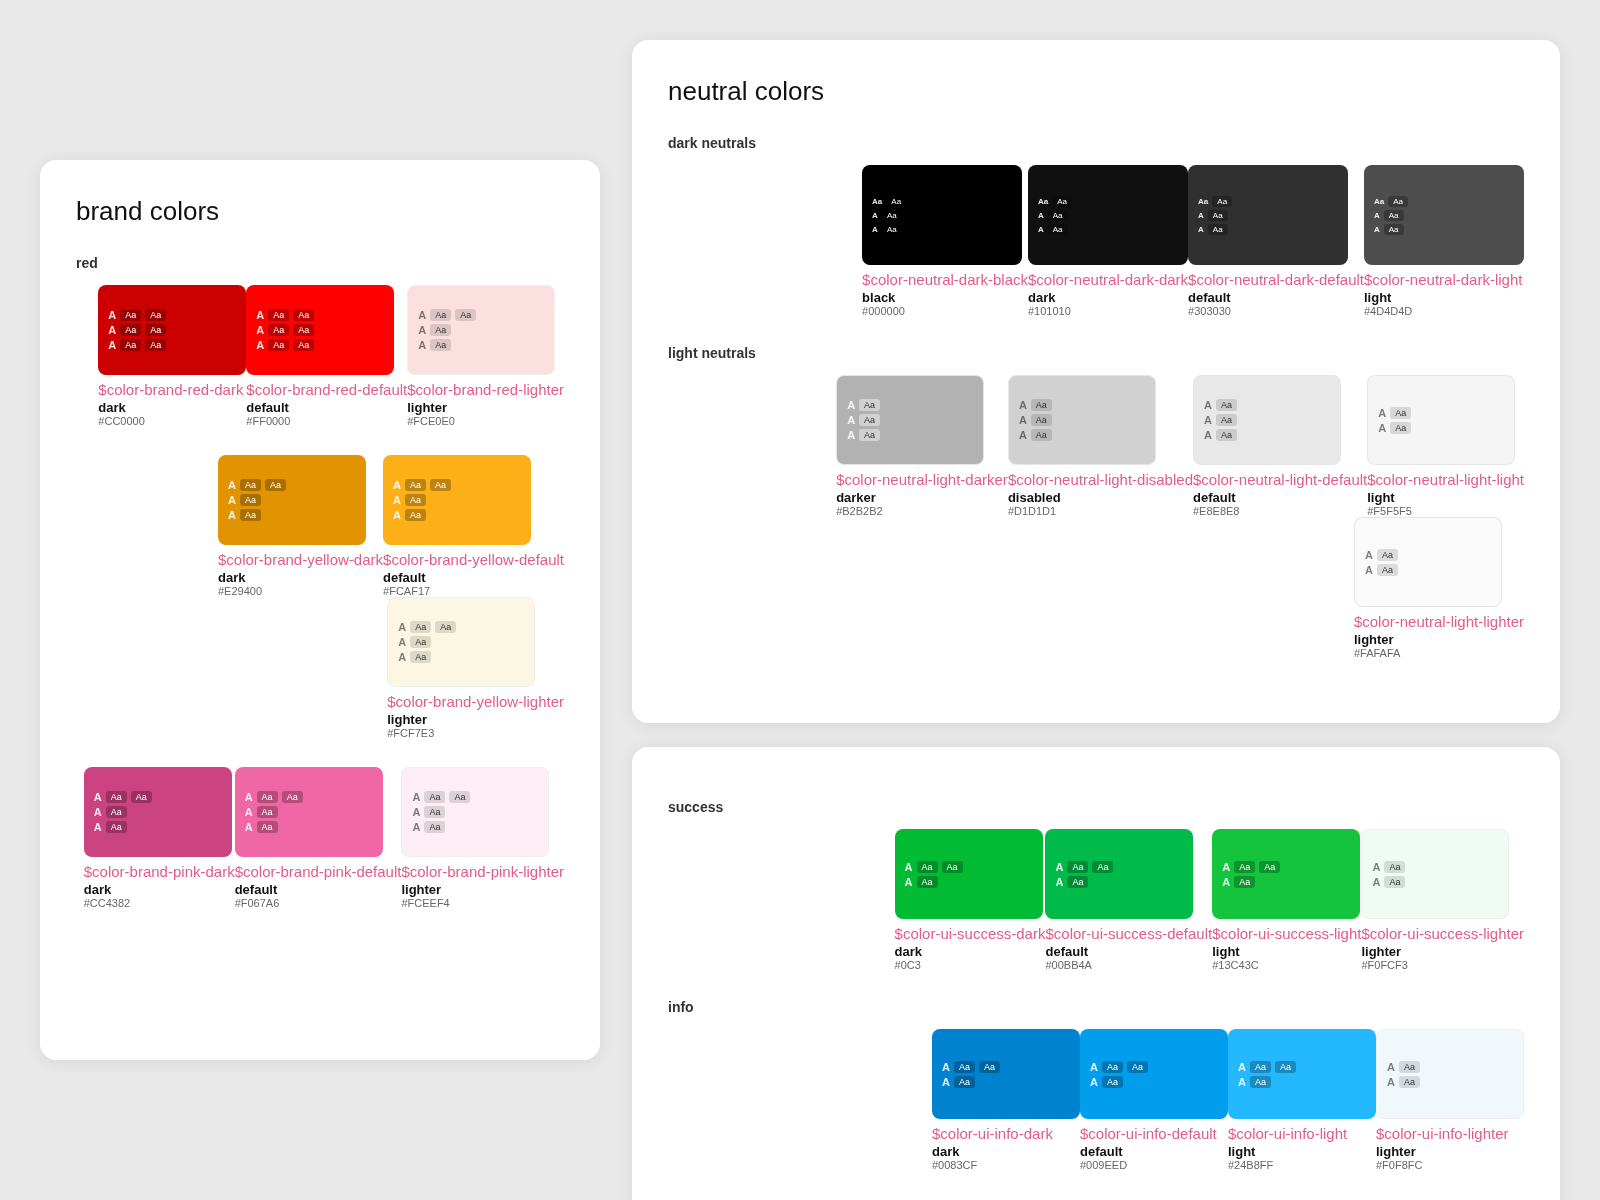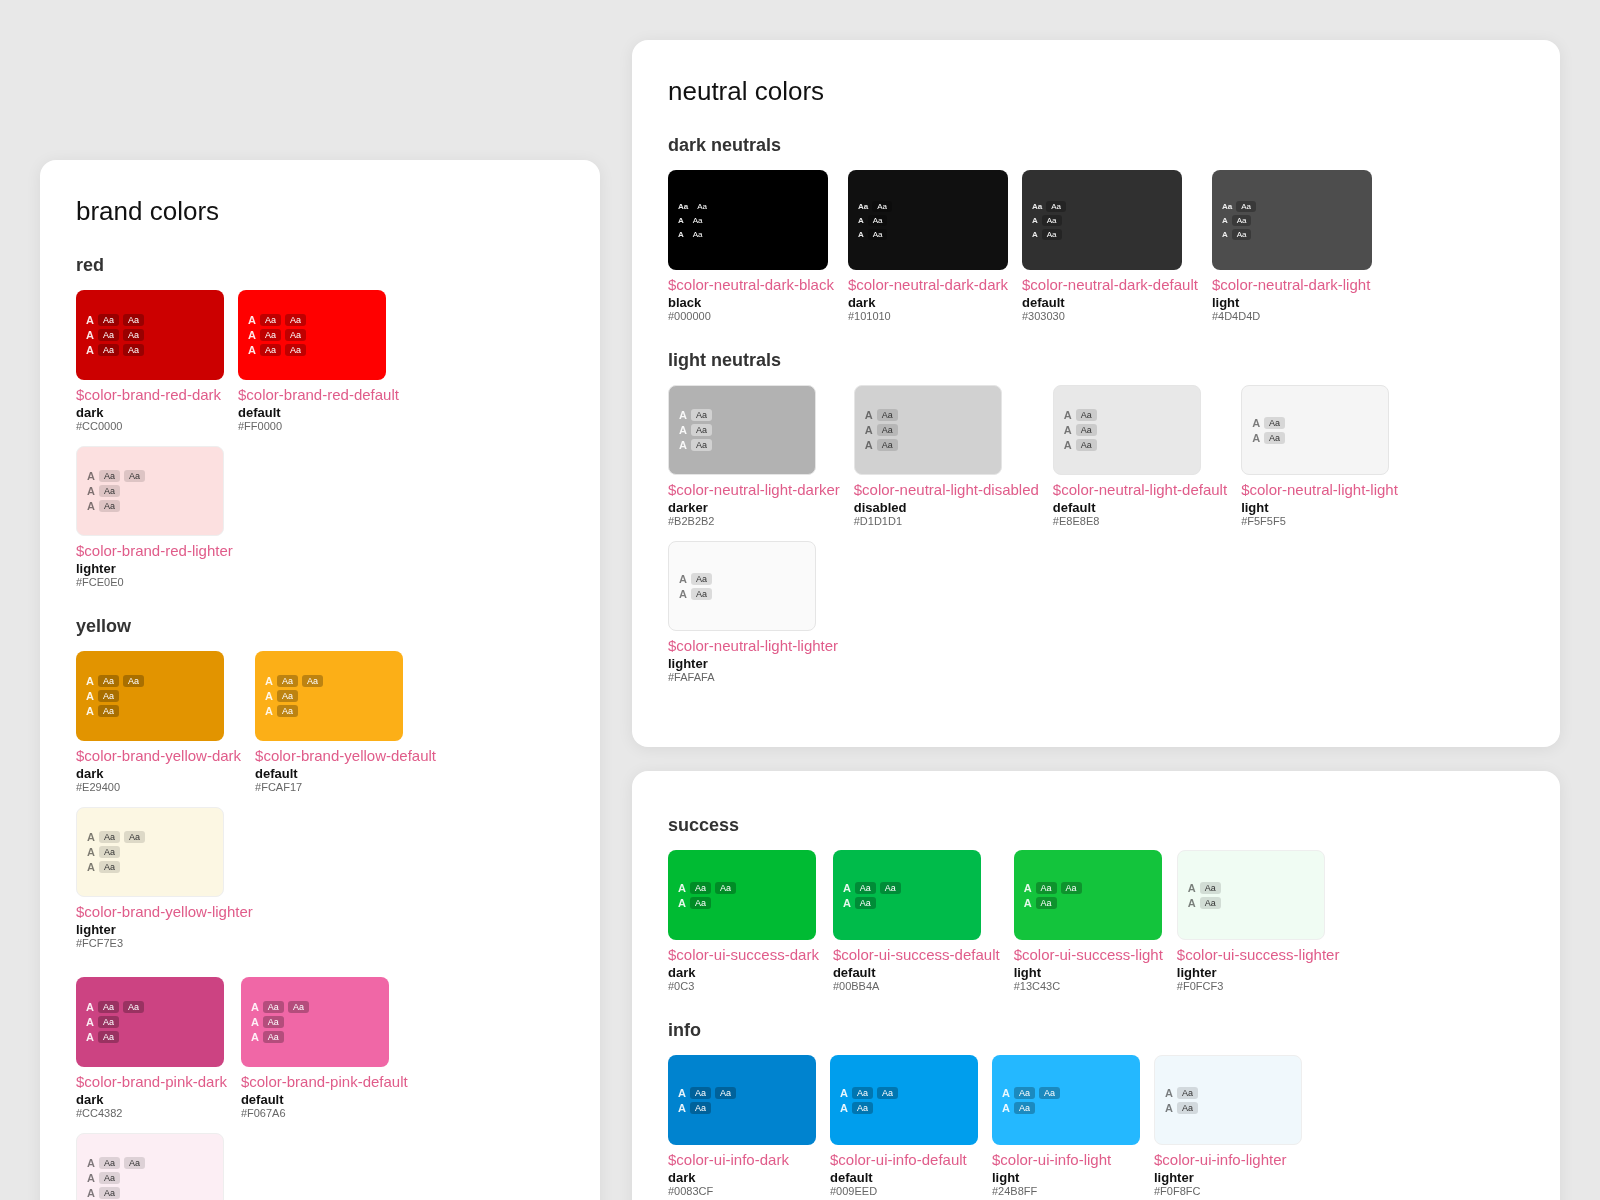"dark neutrals" h2 { font-size: 18px -> 14px; margin-top: 8px -> 16px }
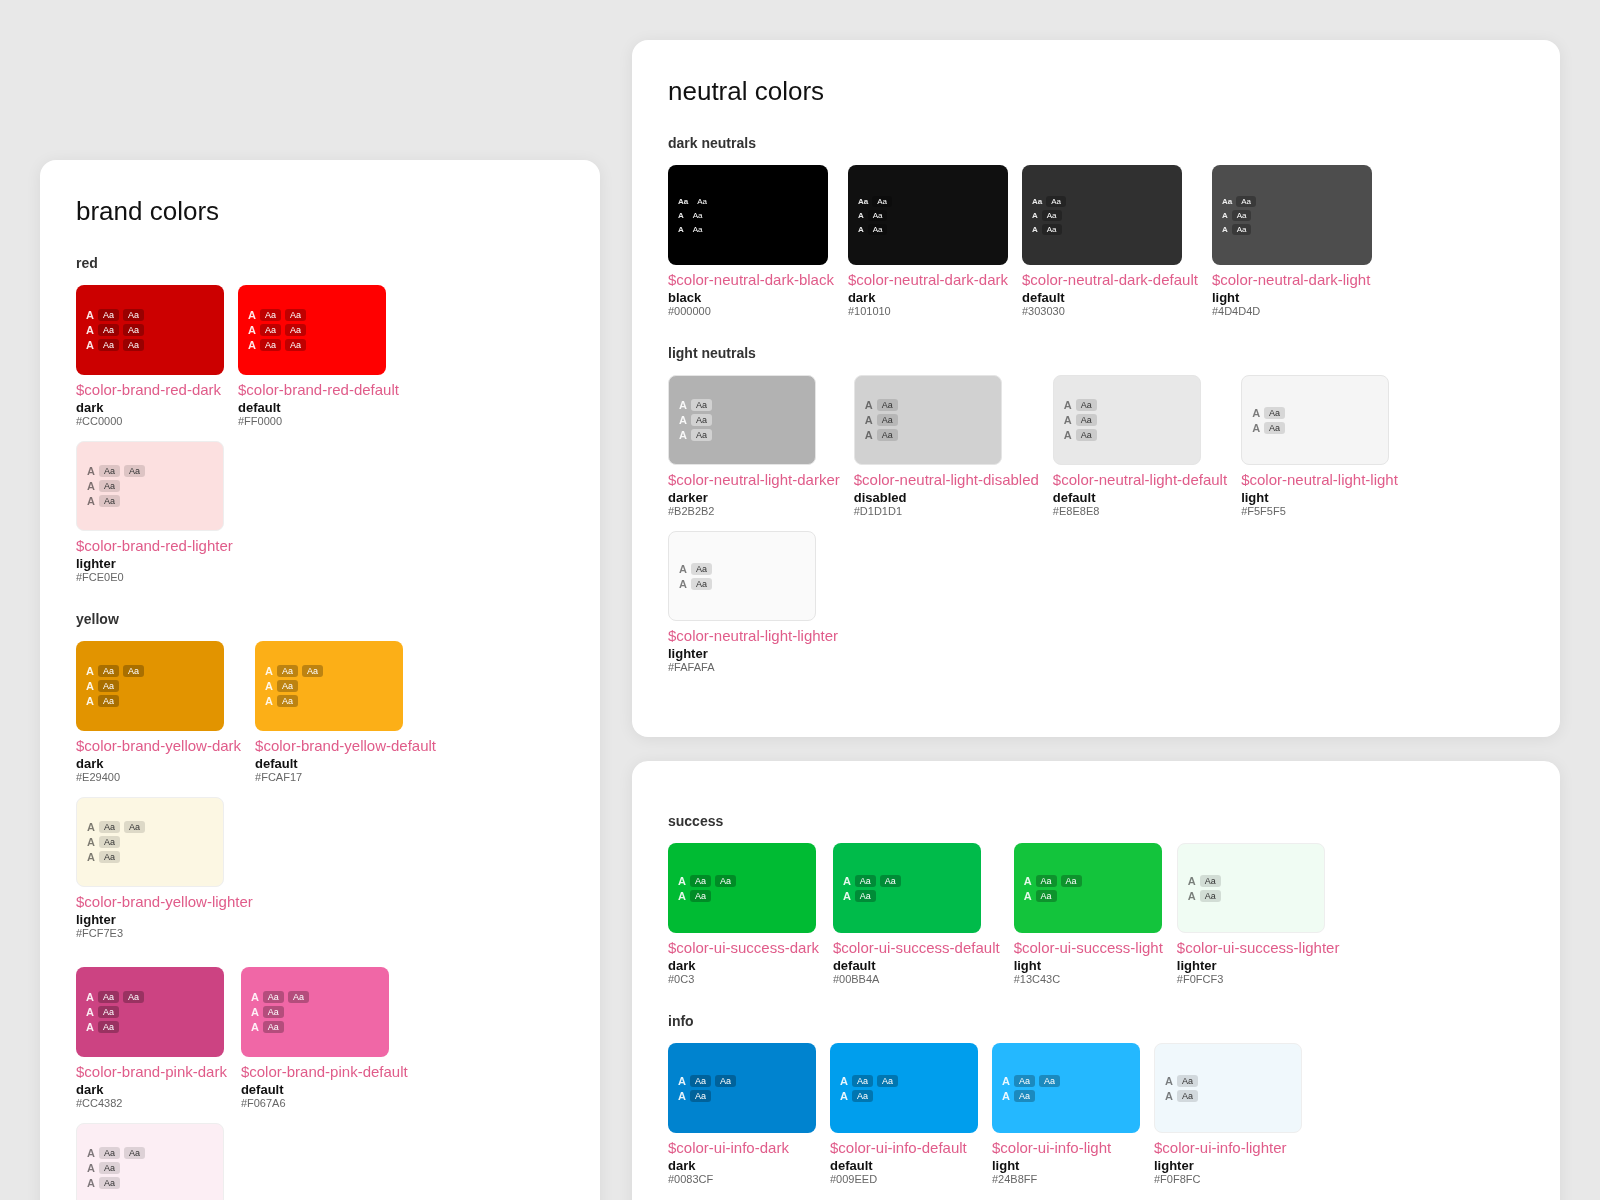"Aa" .color-row { gap: 14px -> 0; justify-content: none -> flex-end }
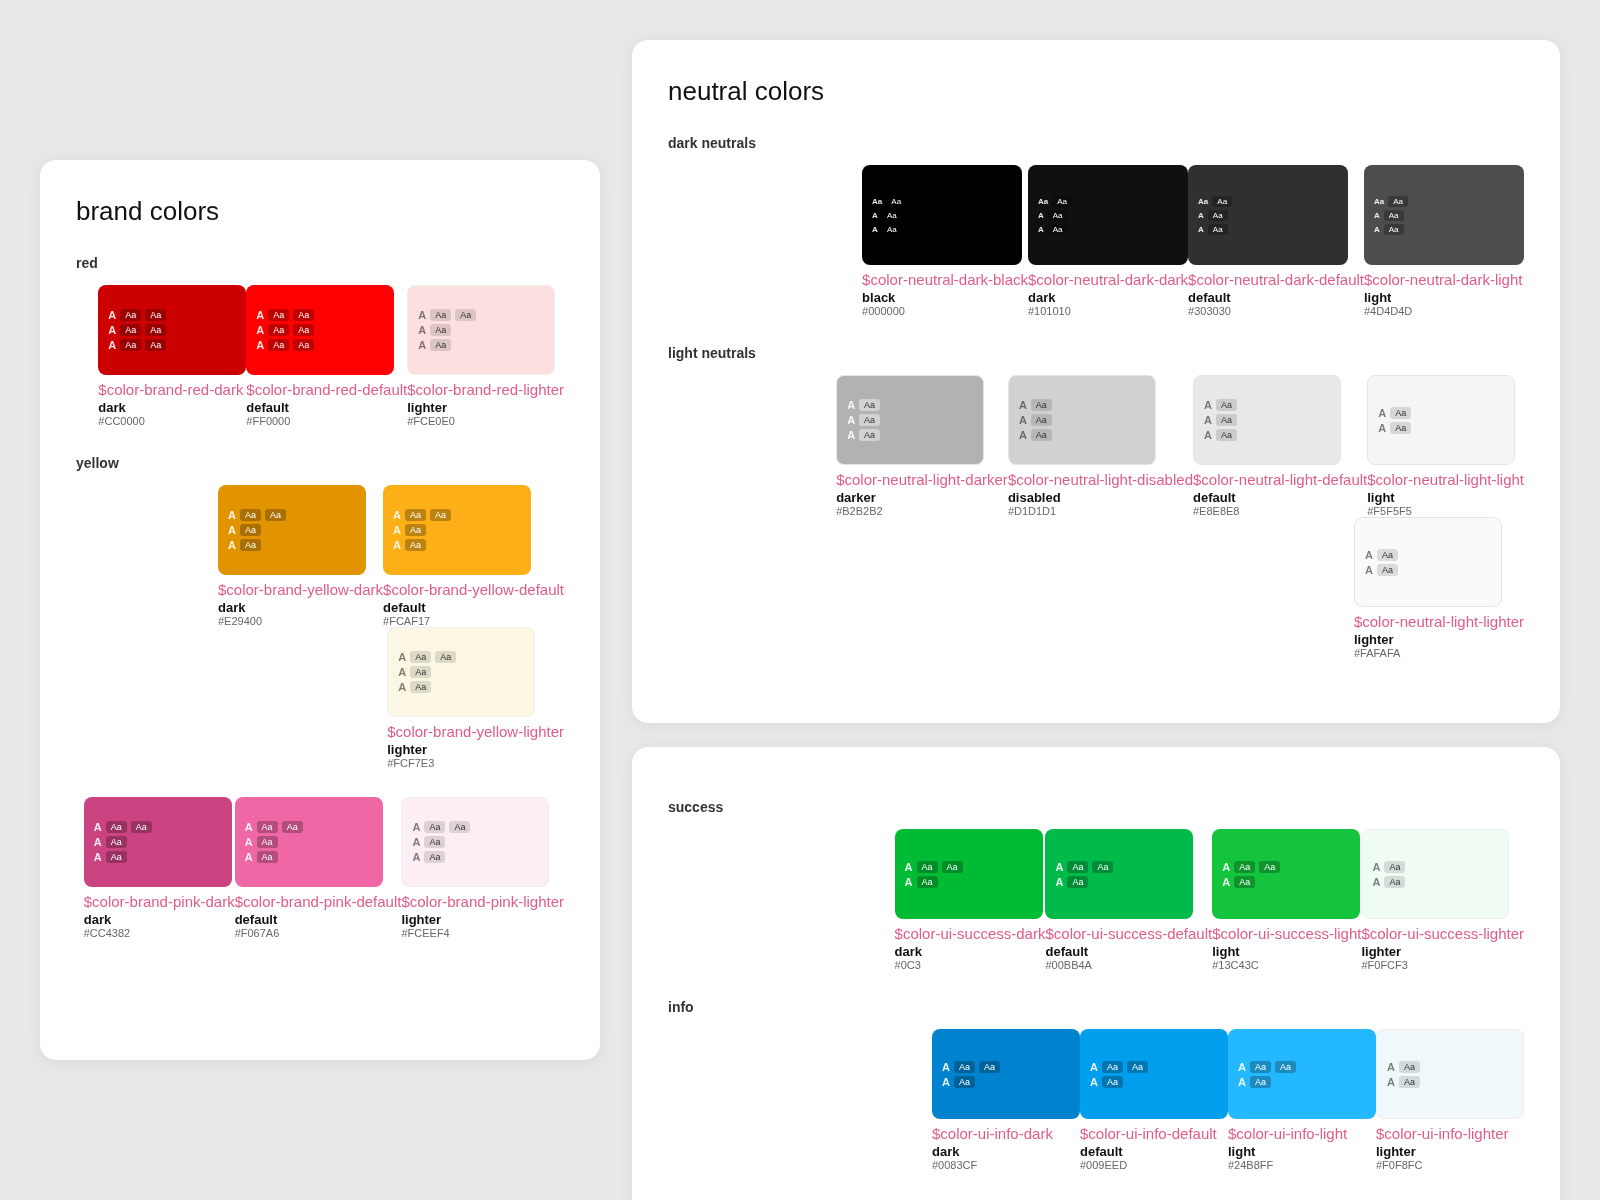"yellow" h2 { html: <h2>yellow</h2> -> none }
